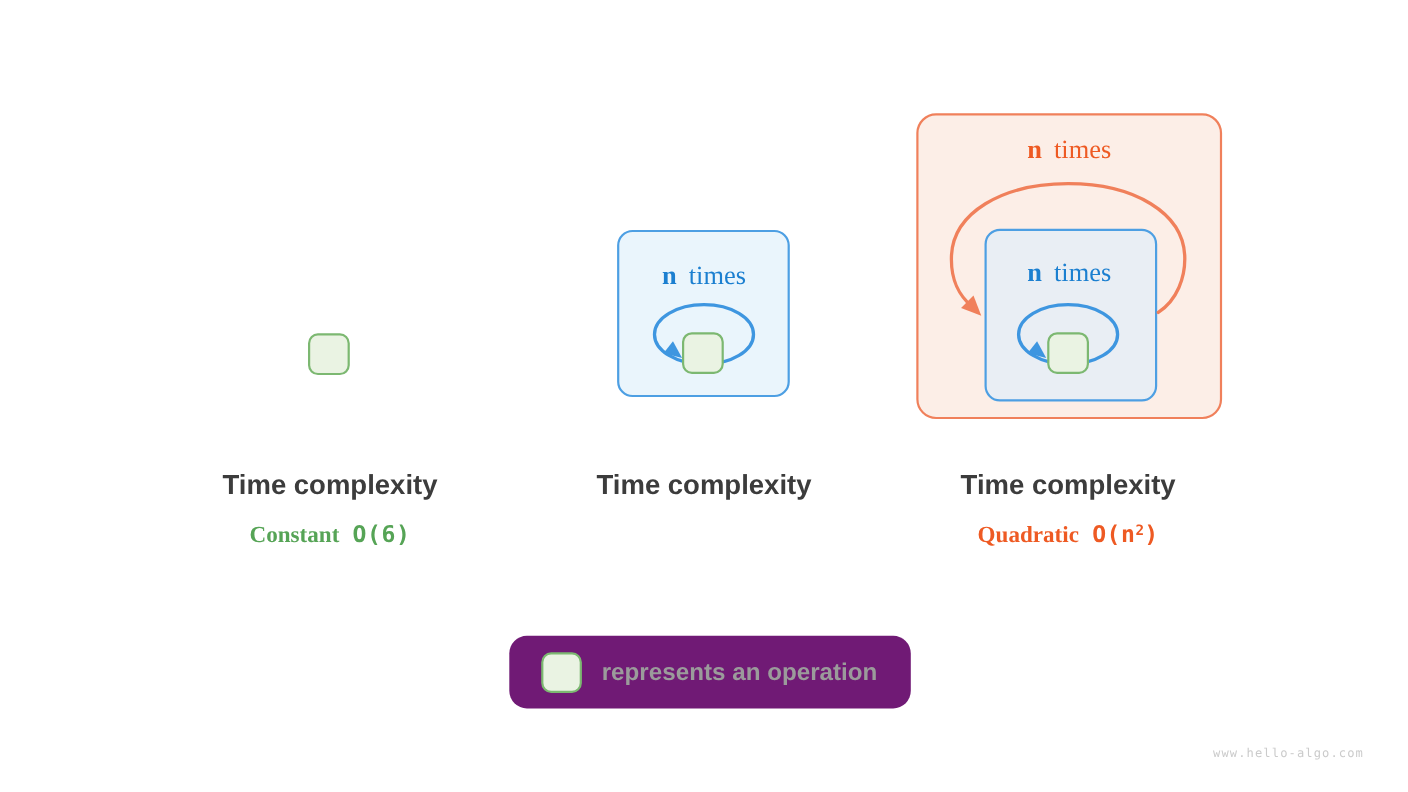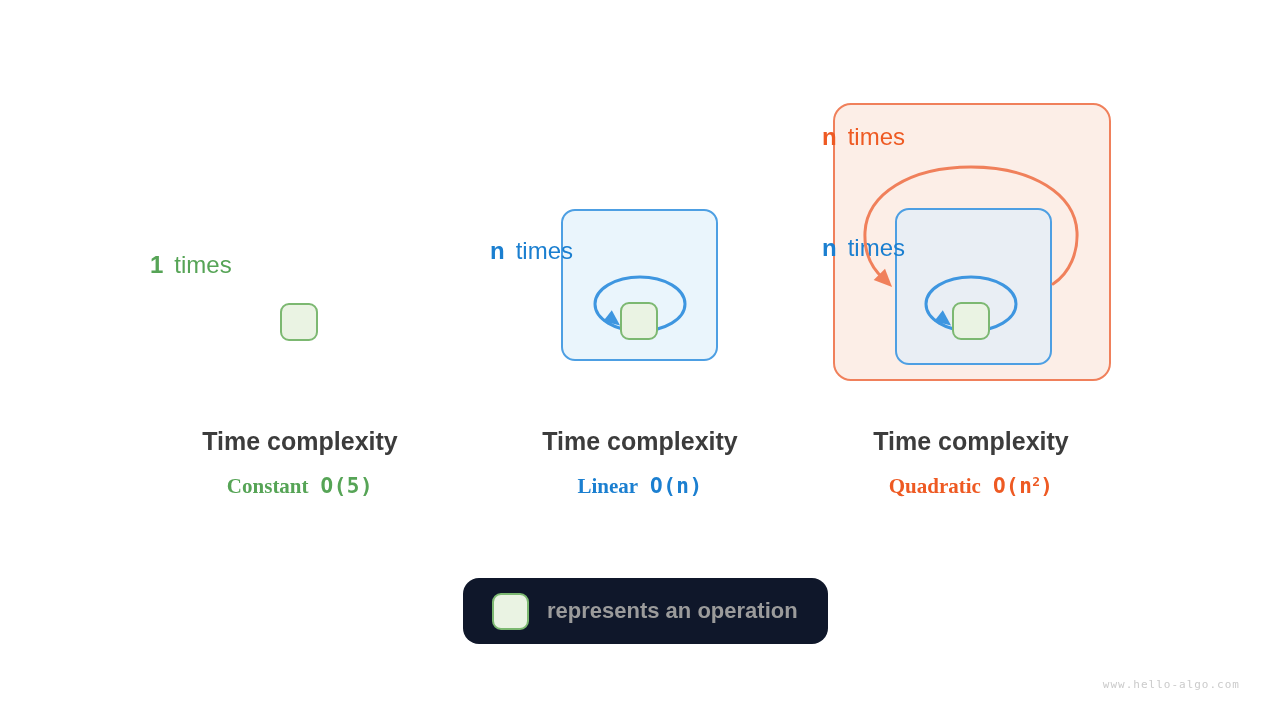"n times" .loop-label { font-family: none -> Liberation Serif, serif; text-align: none -> center }
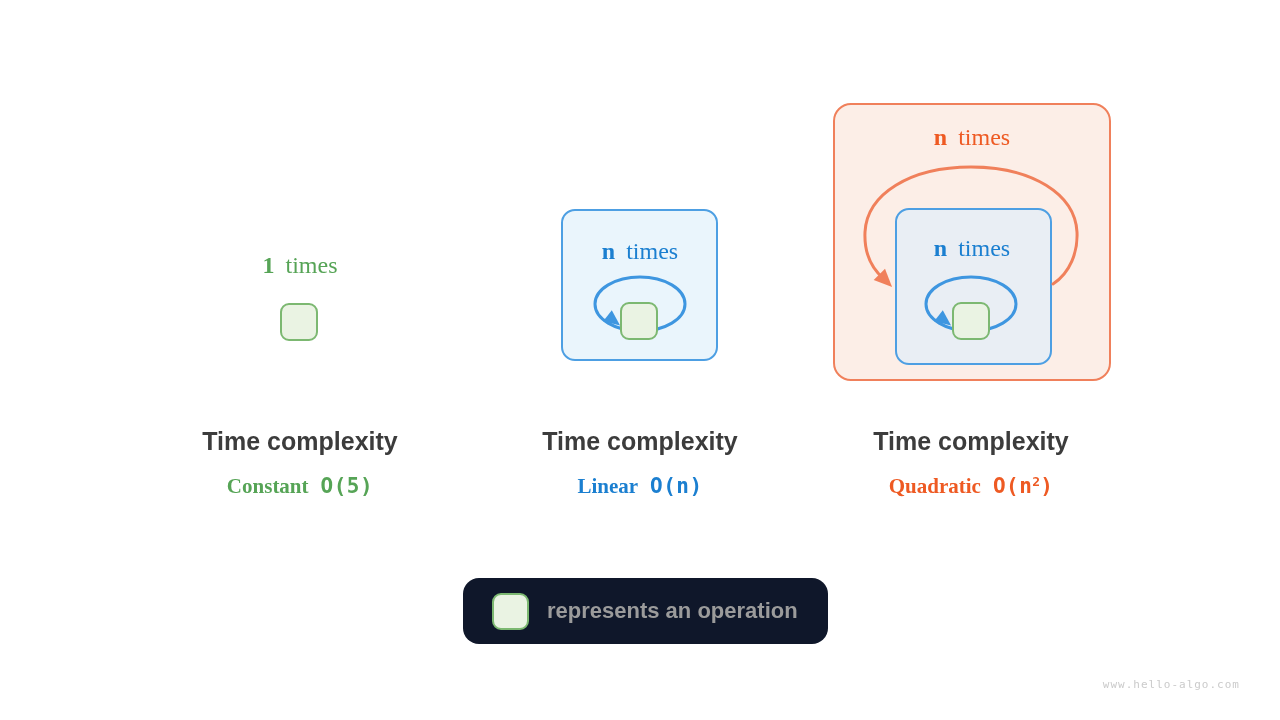"1 times" div.loop-label { html: <div> <span>1</span><span>times</span> </div> -> none }
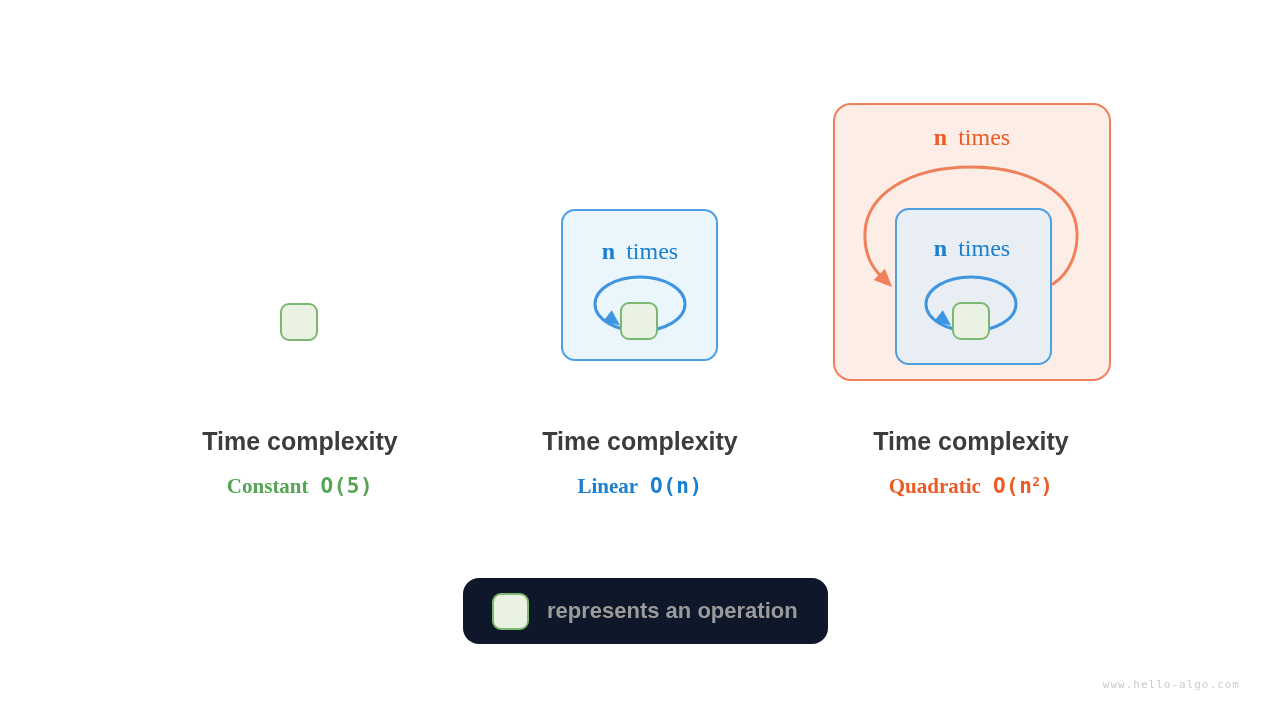"O(5)" span { text: 5 -> 6 }
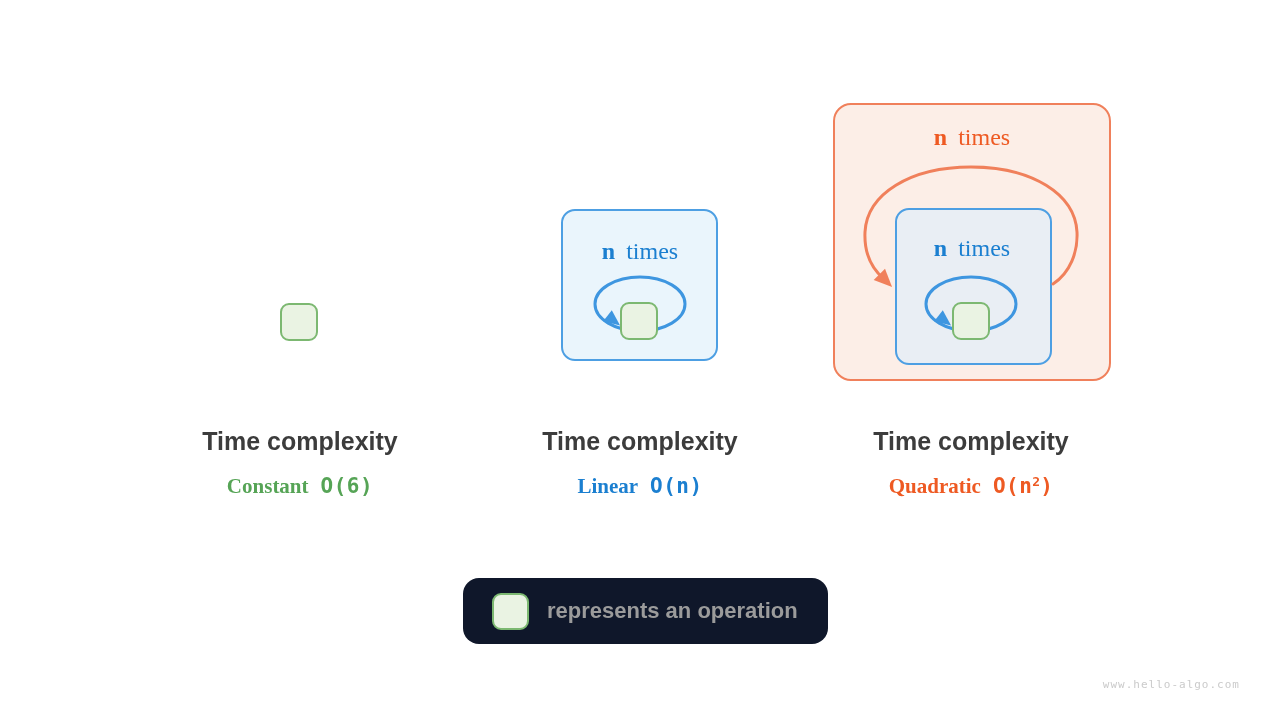"Linear O(n)" div.caption-value { html: <div> <span>Linear</span><span><span>O(n)</span><sup></sup><span></span></span> </div> -> none }
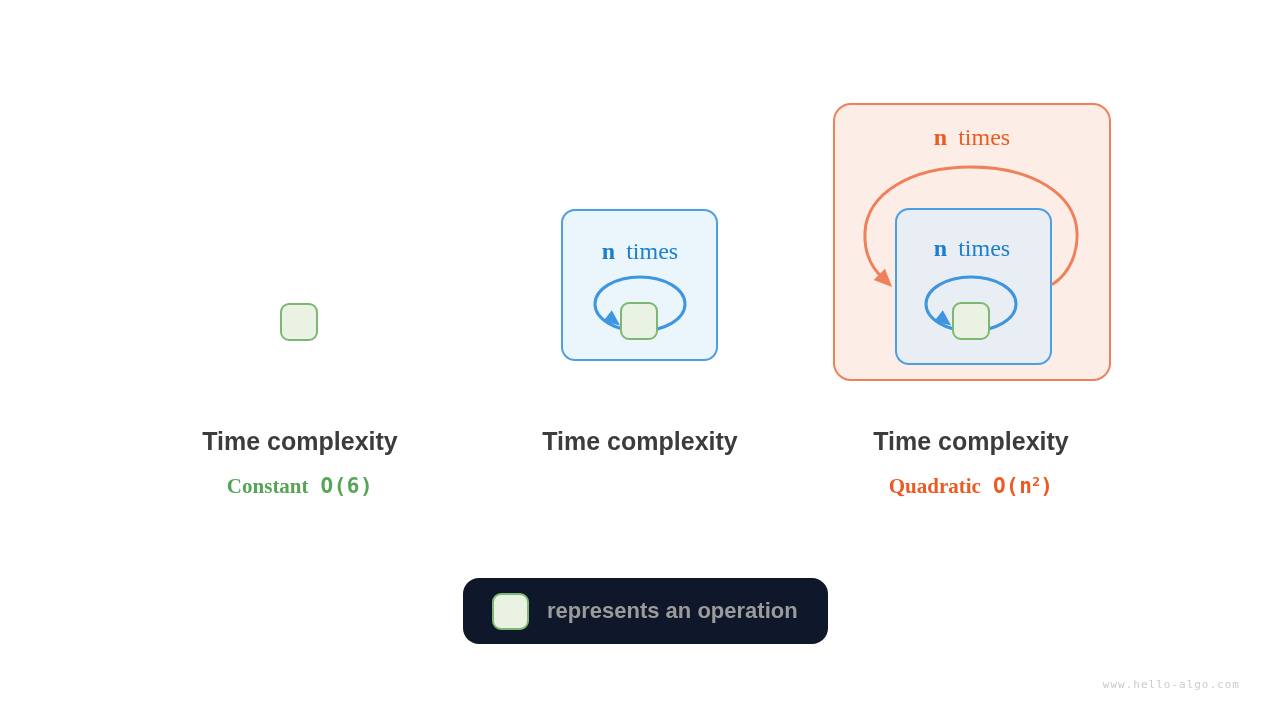"represents an operation" .legend { background: #0f172a -> #701a75 }
